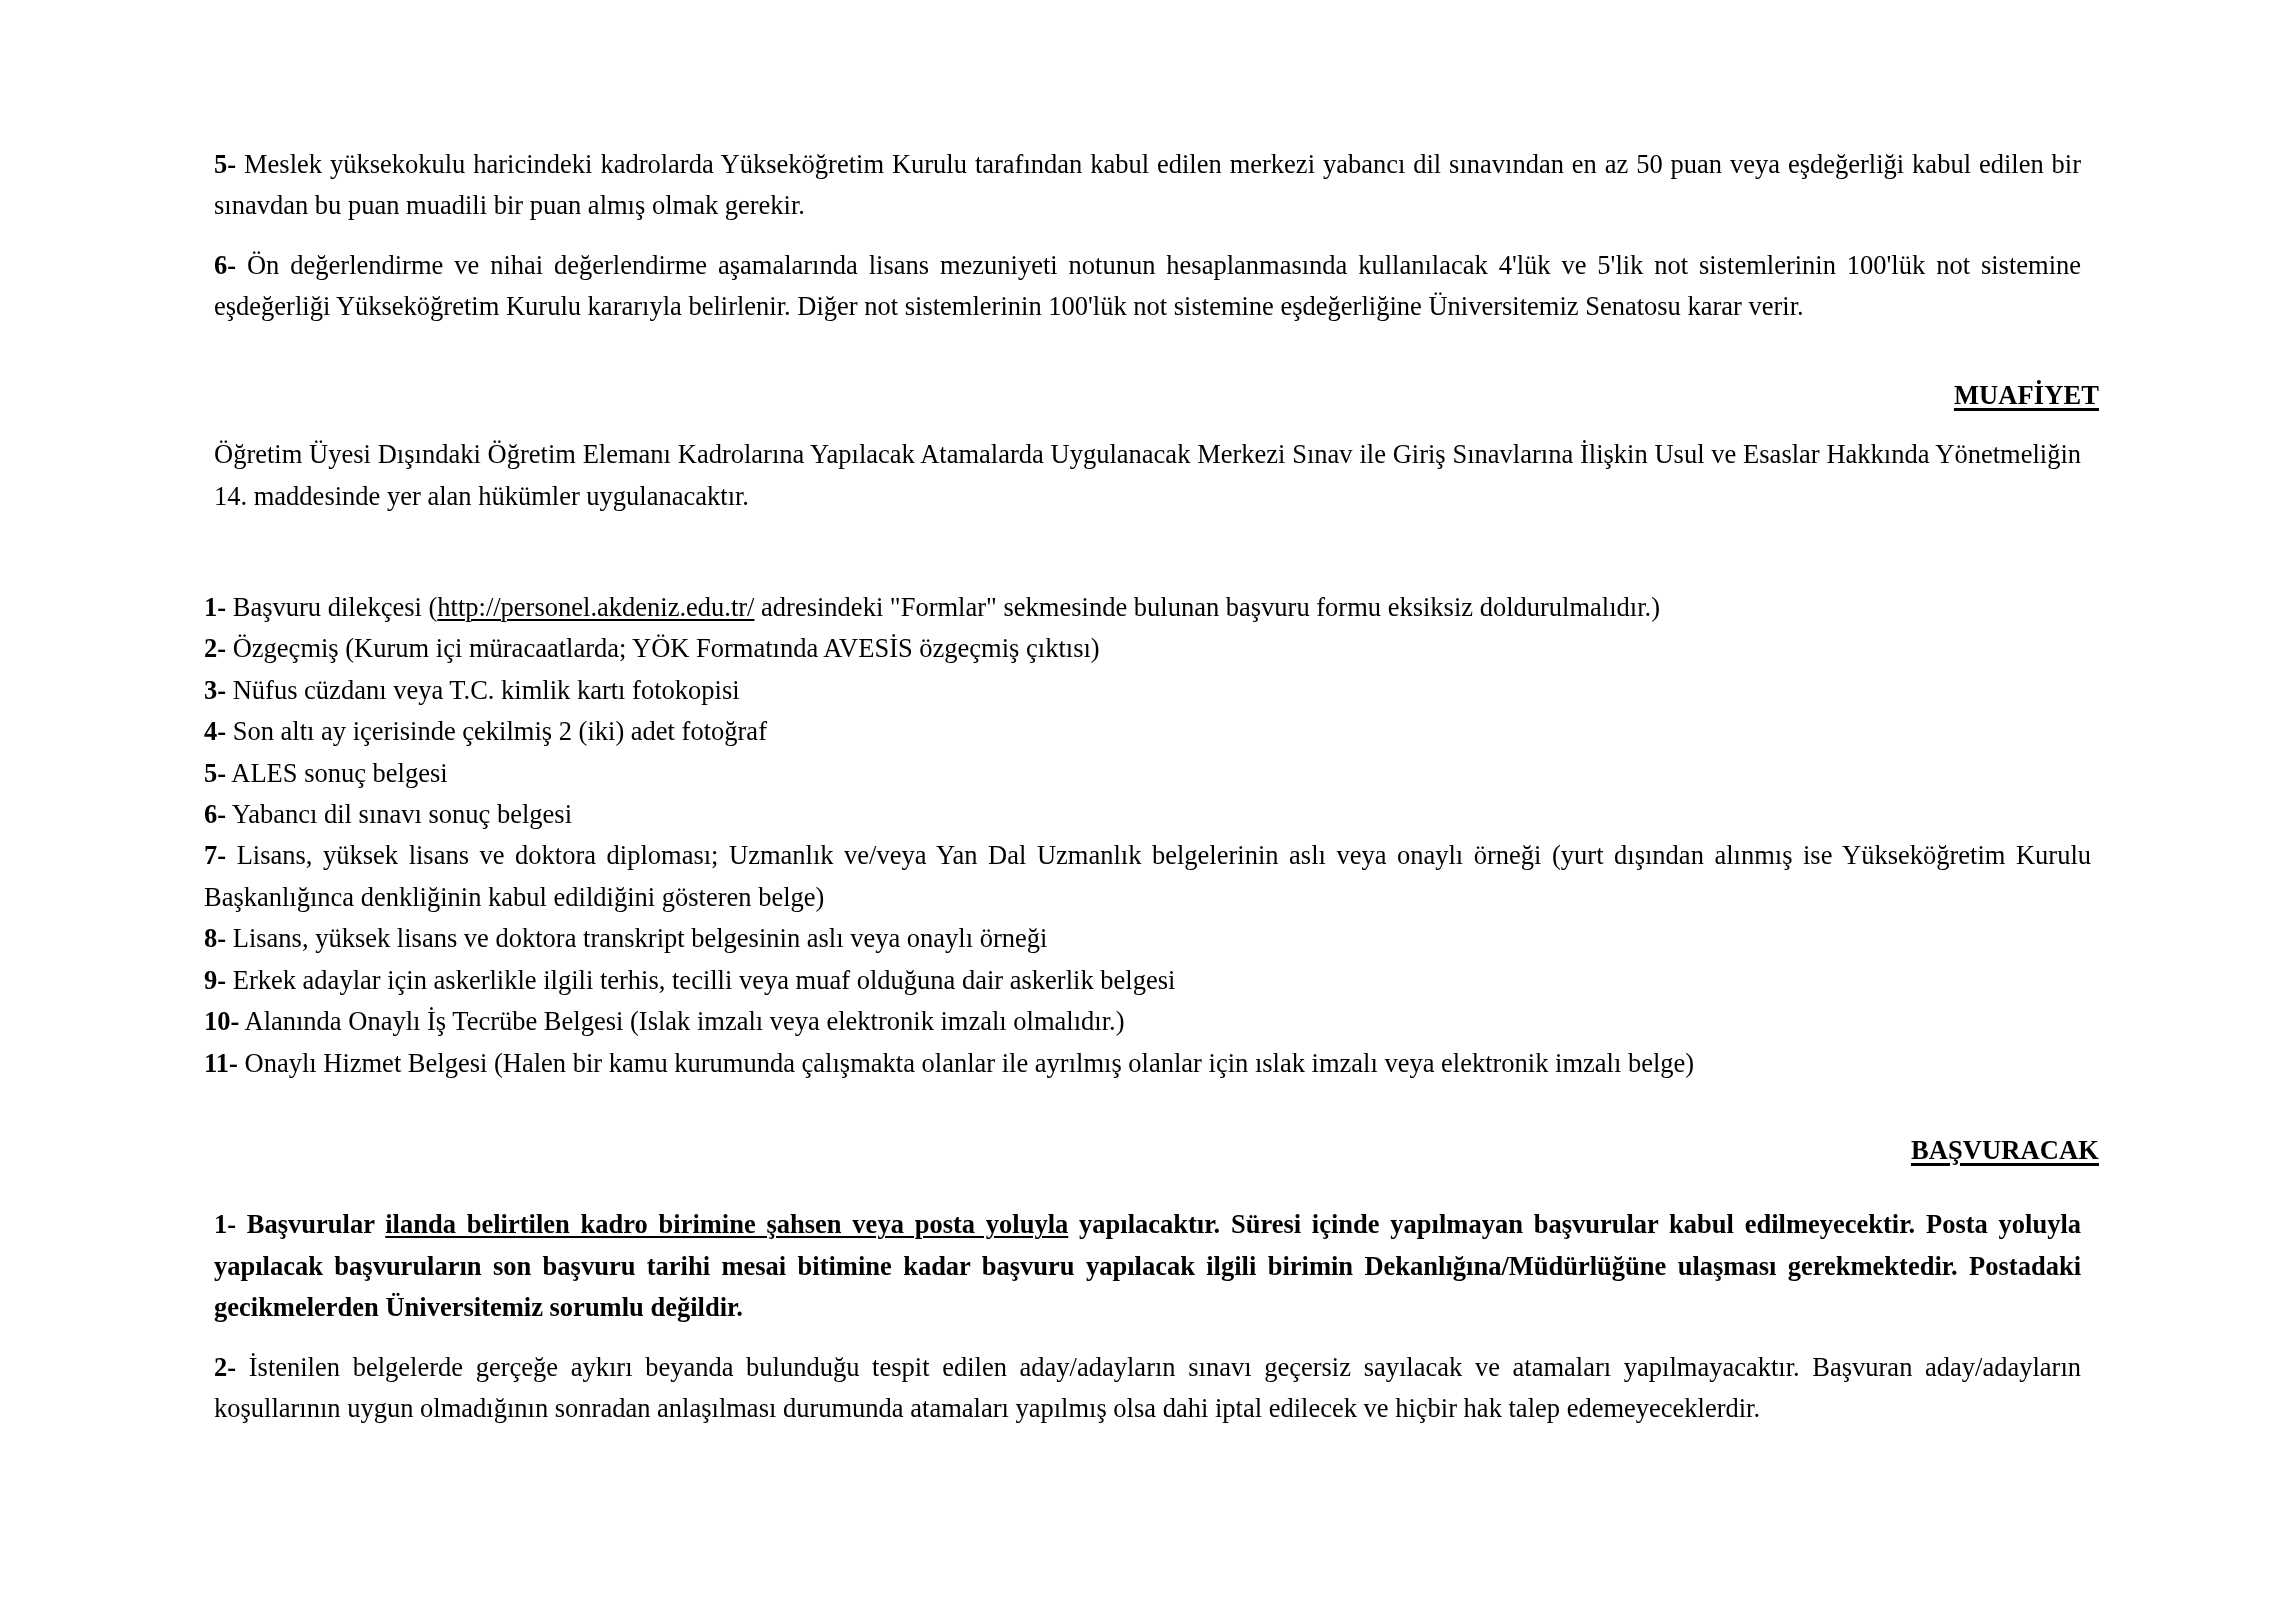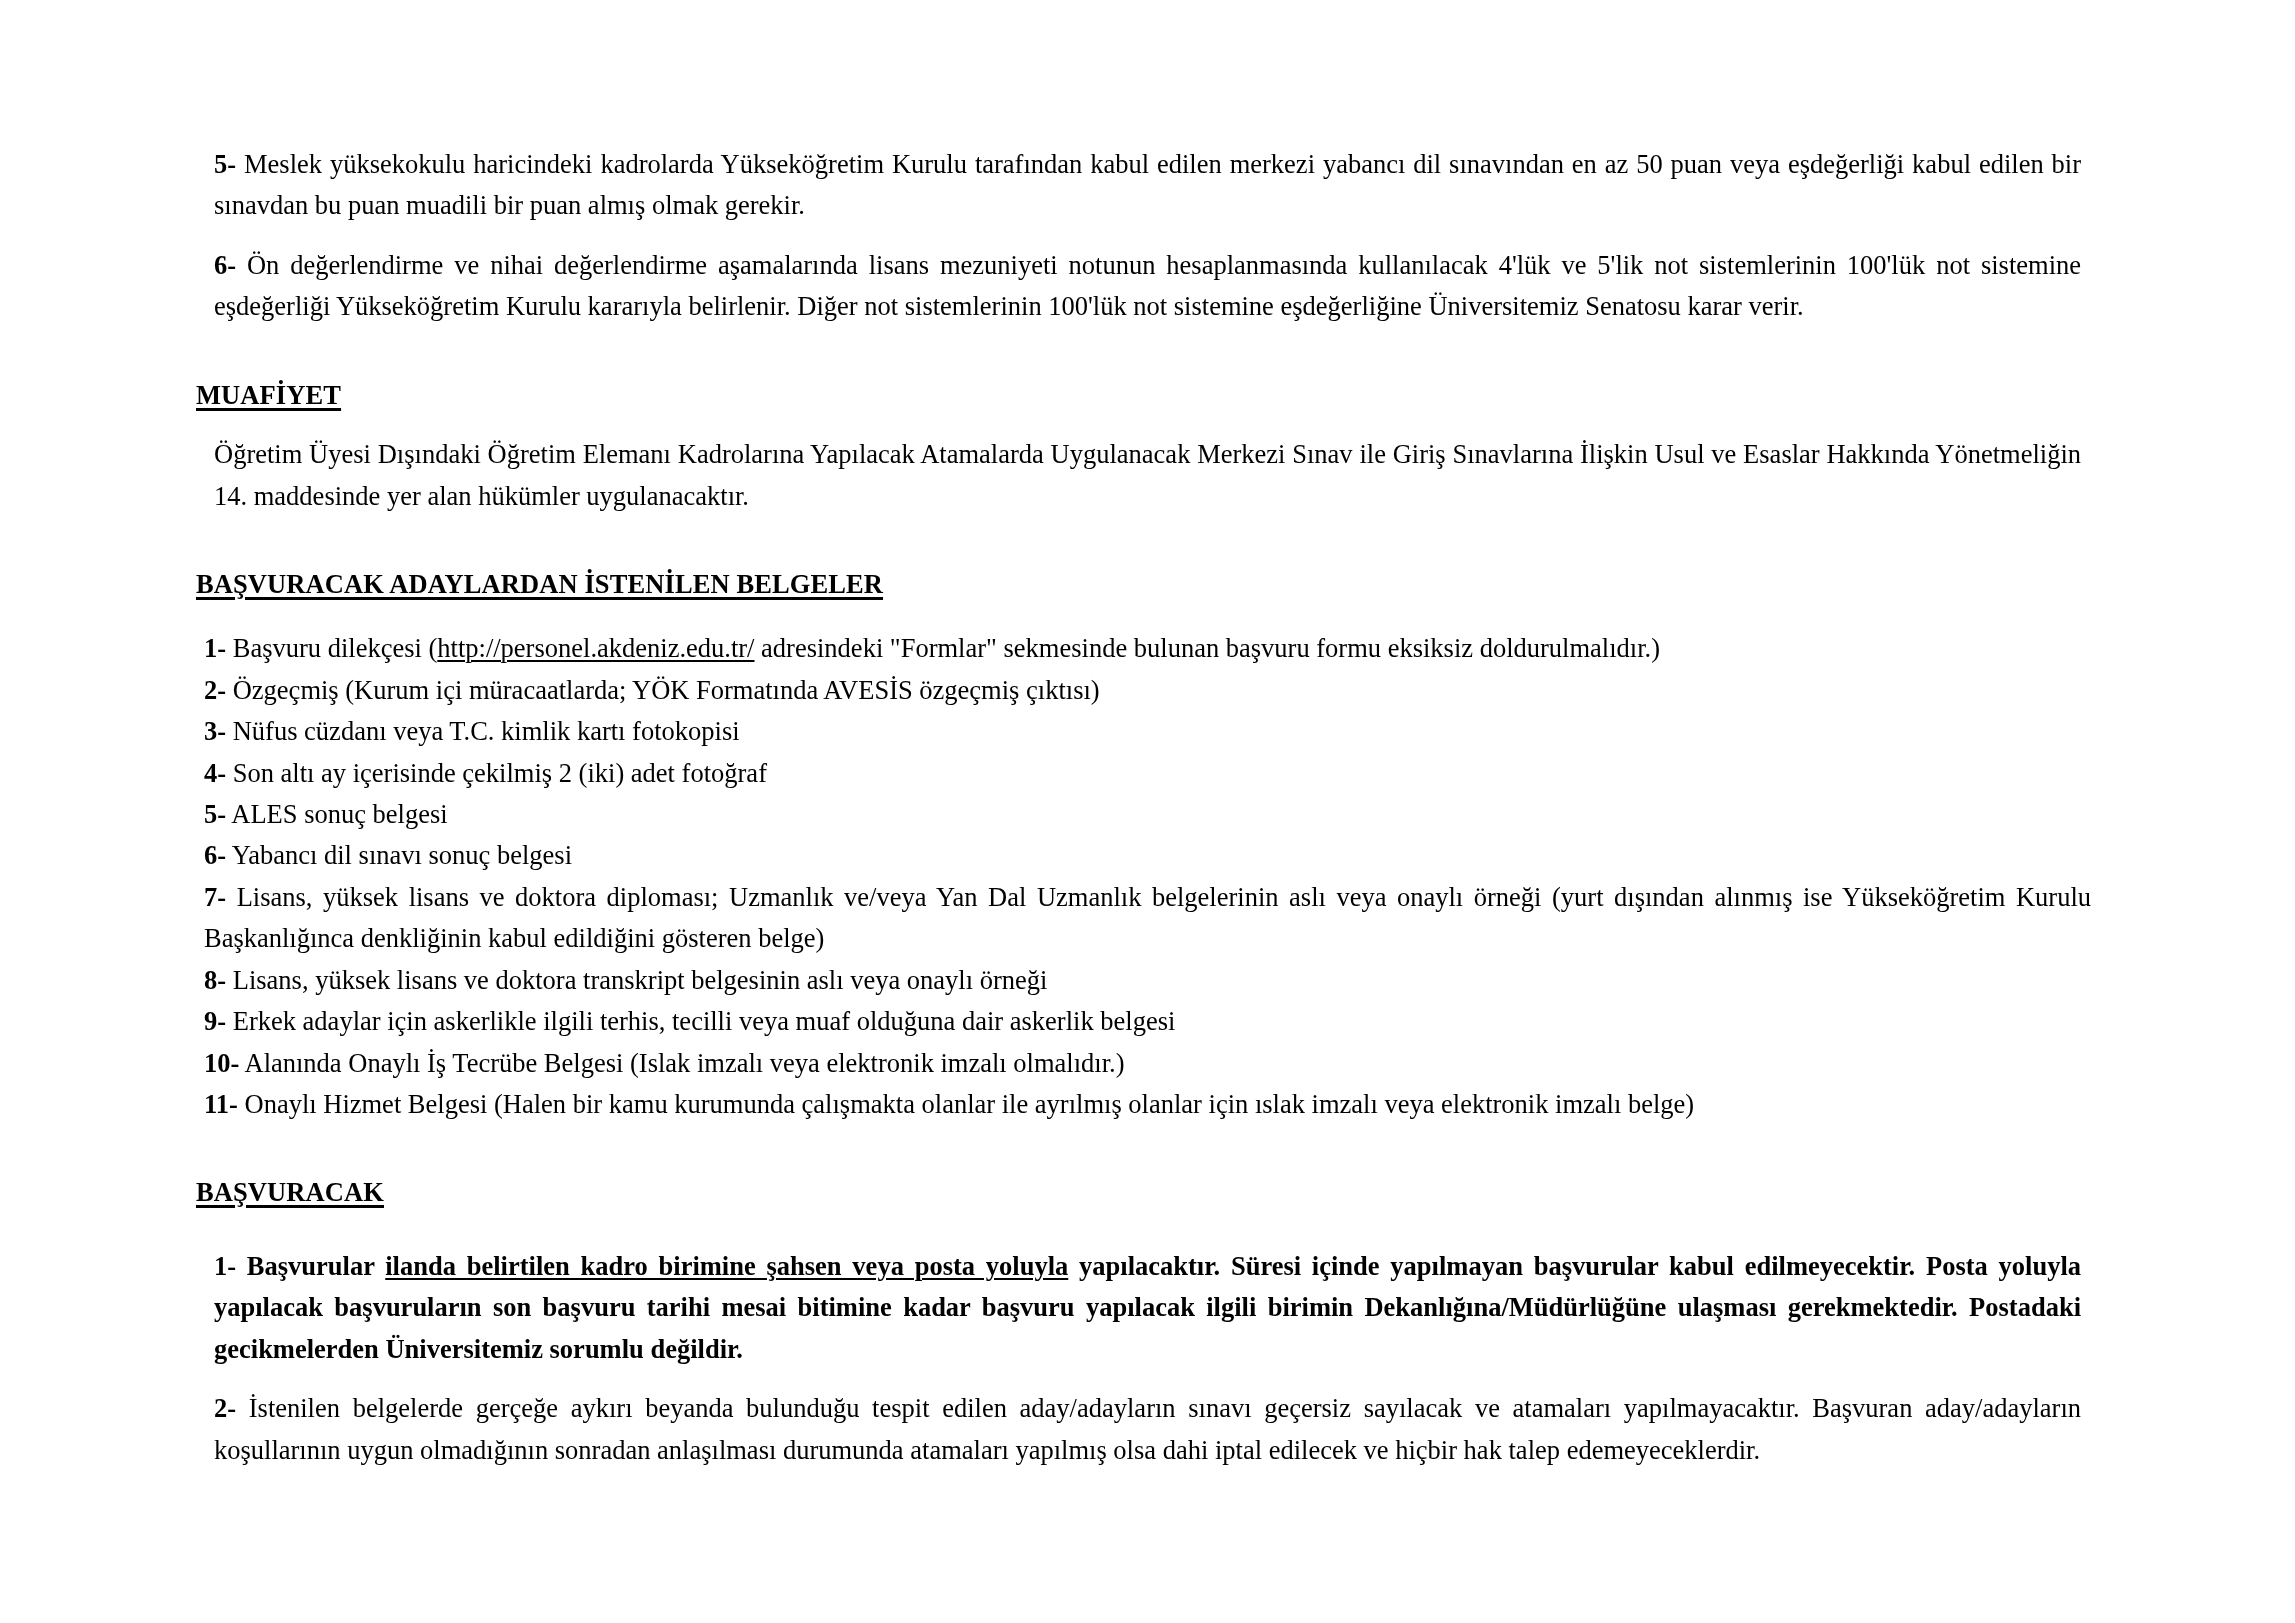"MUAFİYET" h2.section-heading { text-align: left -> right }
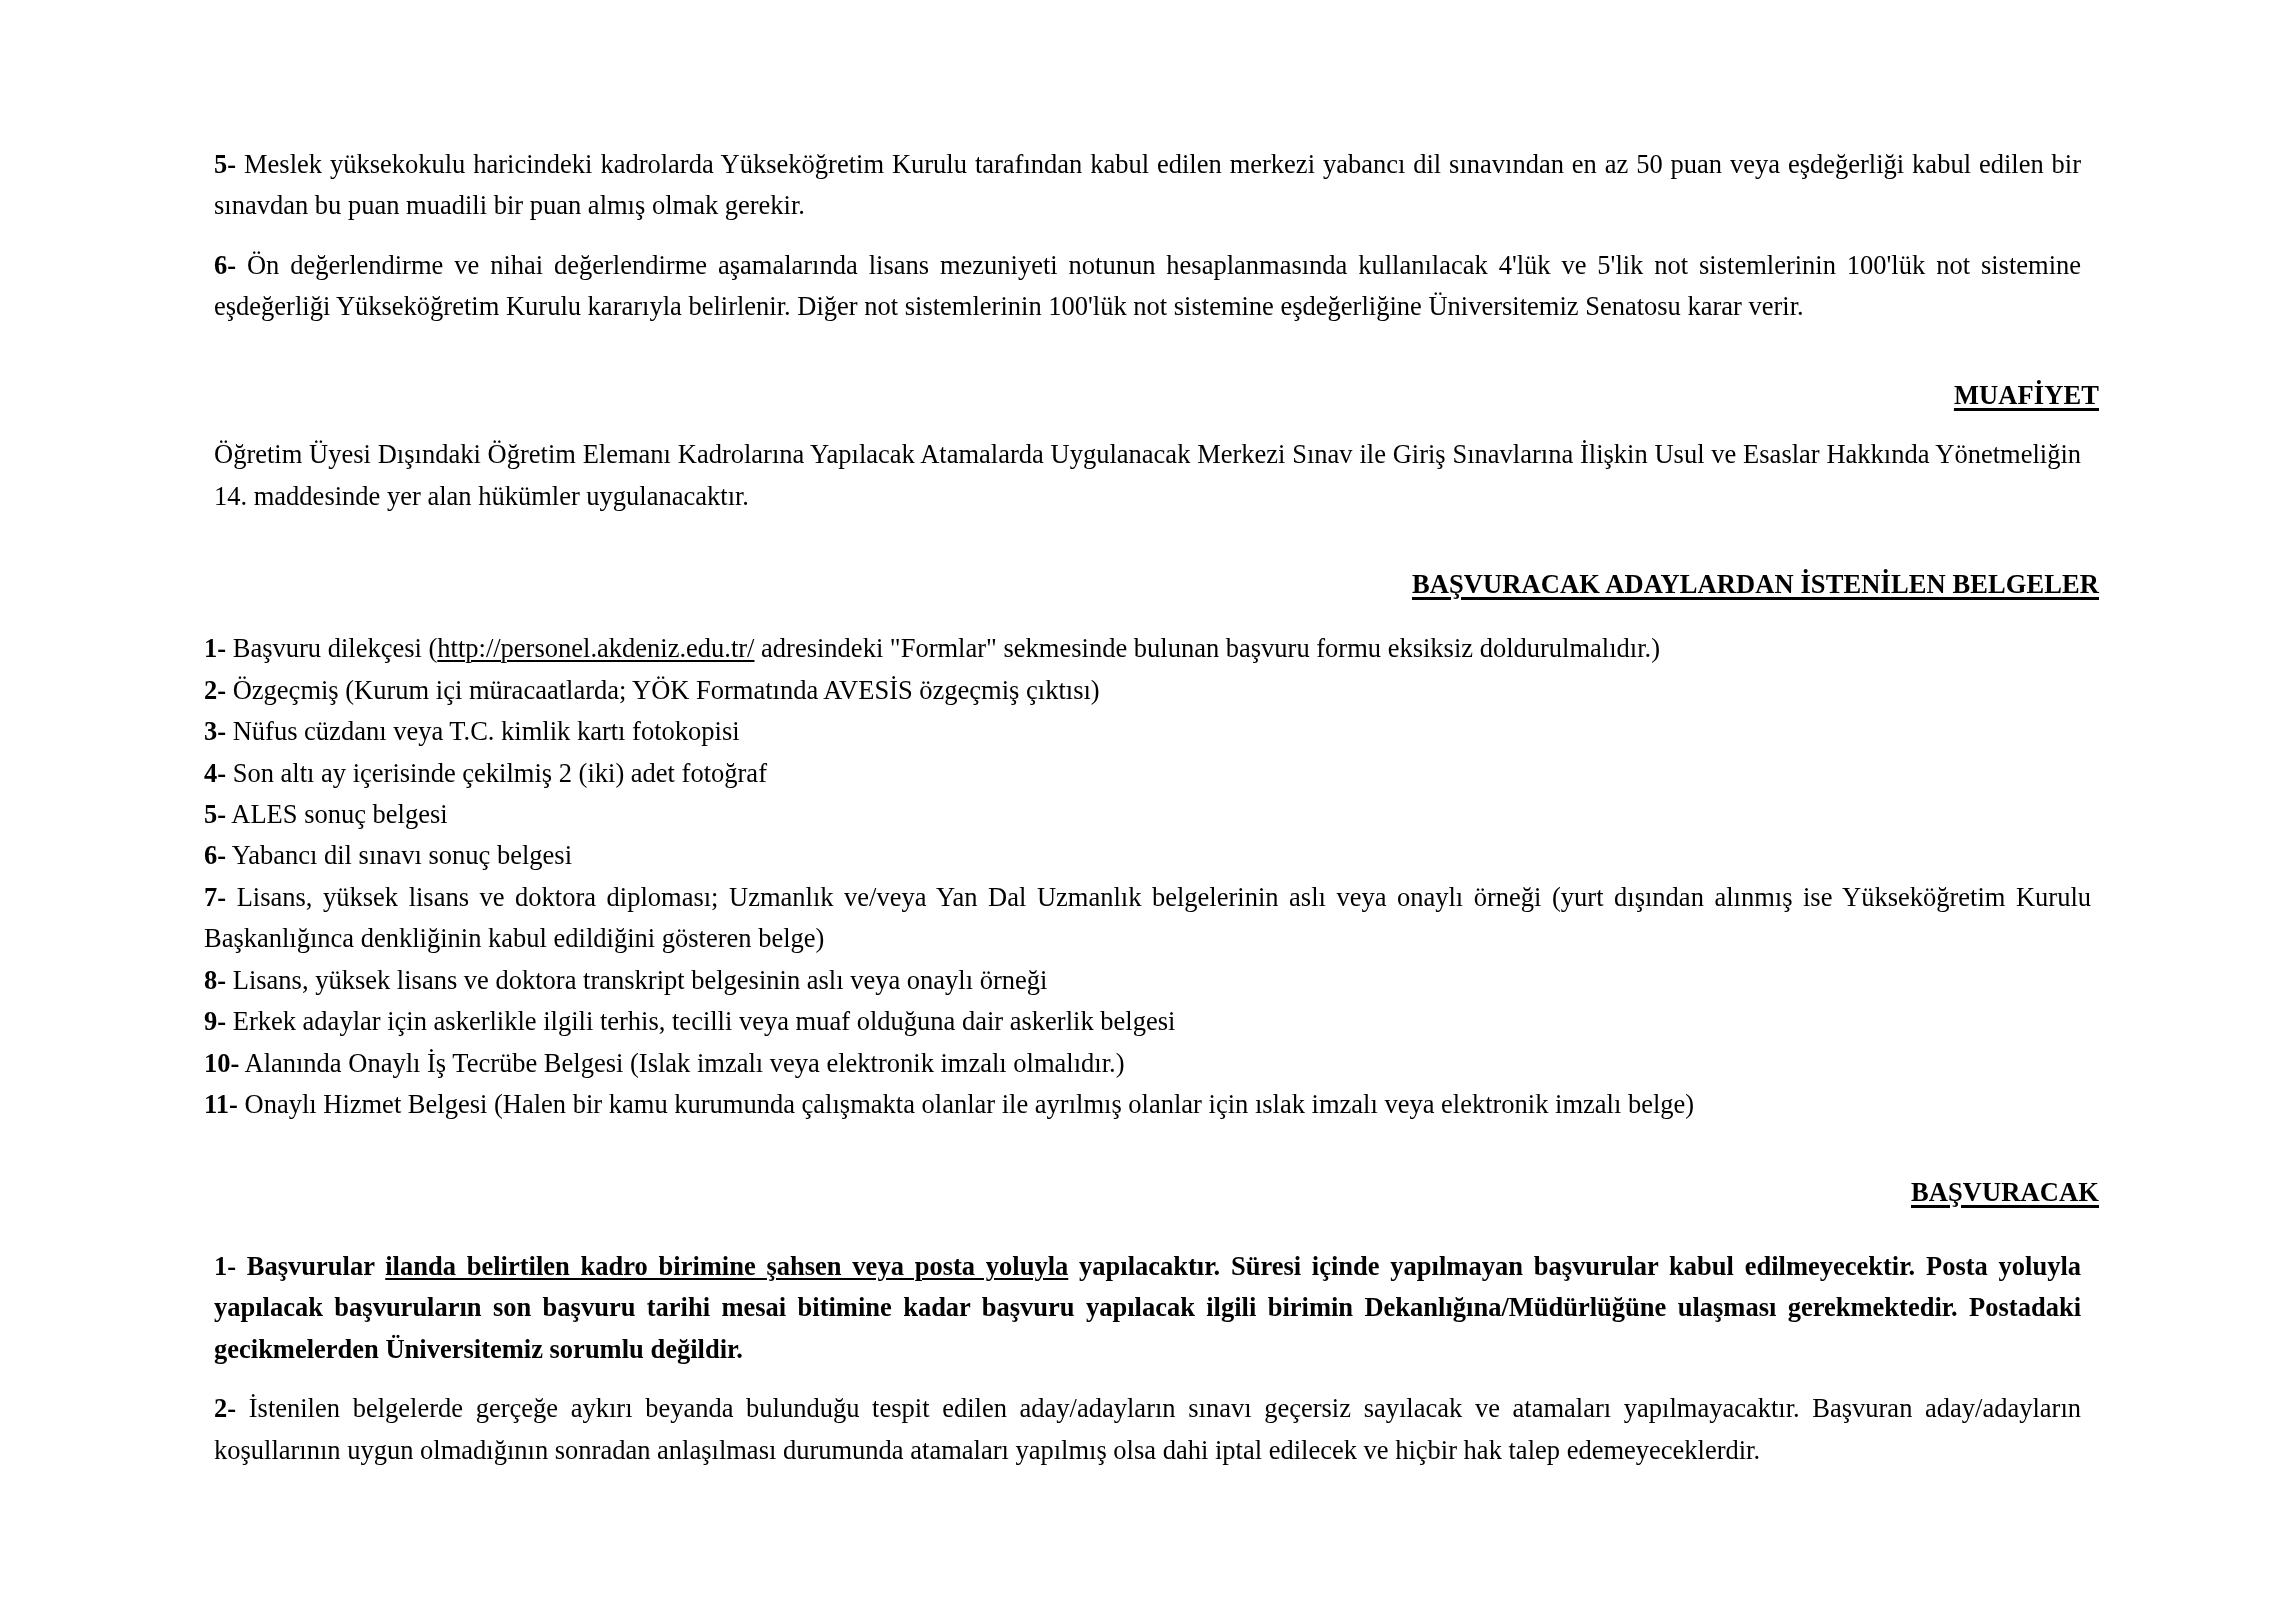"BAŞVURACAK ADAYLARDAN İSTENİLEN BELGELER" h2.section-heading { html: <h2><span>BAŞVURACAK ADAYLARDAN İSTENİLEN BELGELER</span></h2> -> none }
